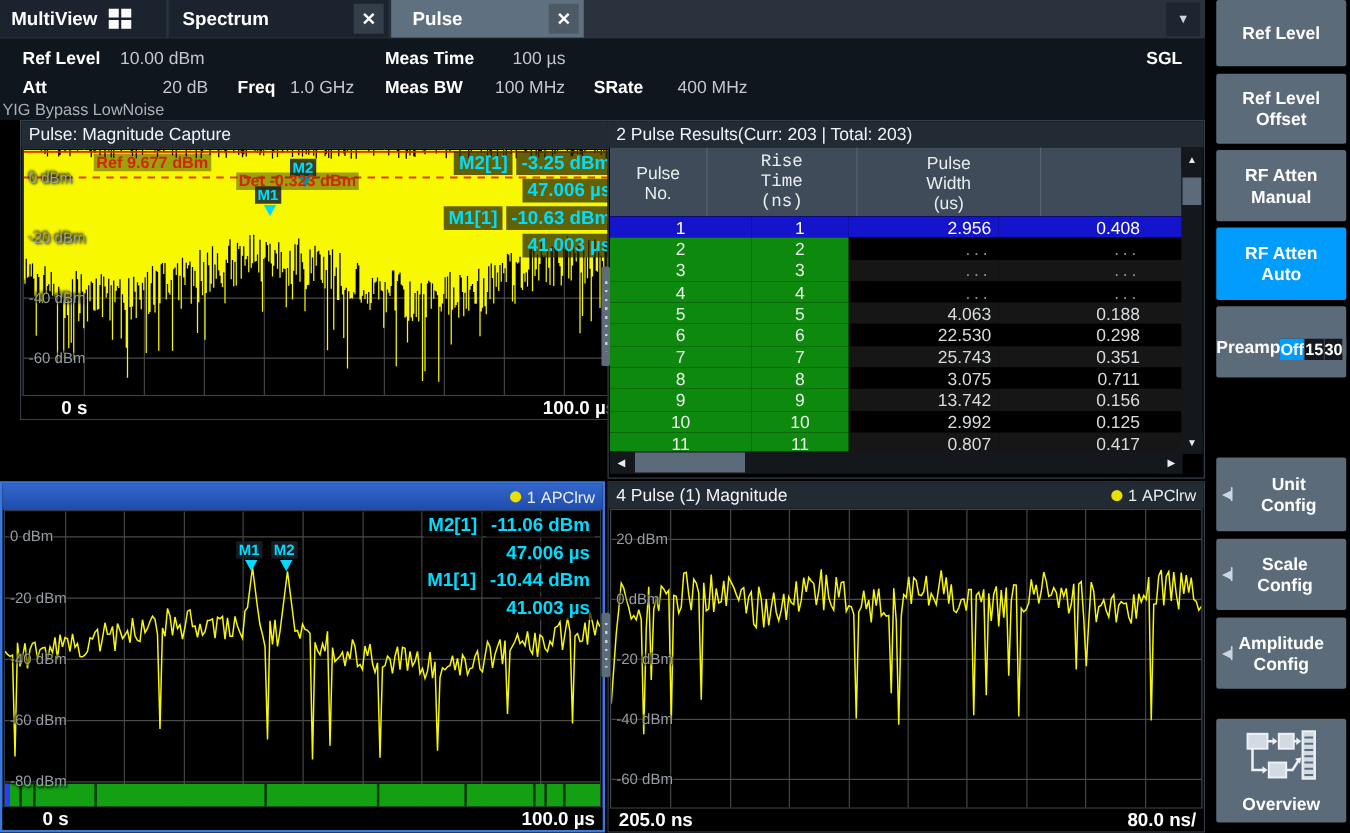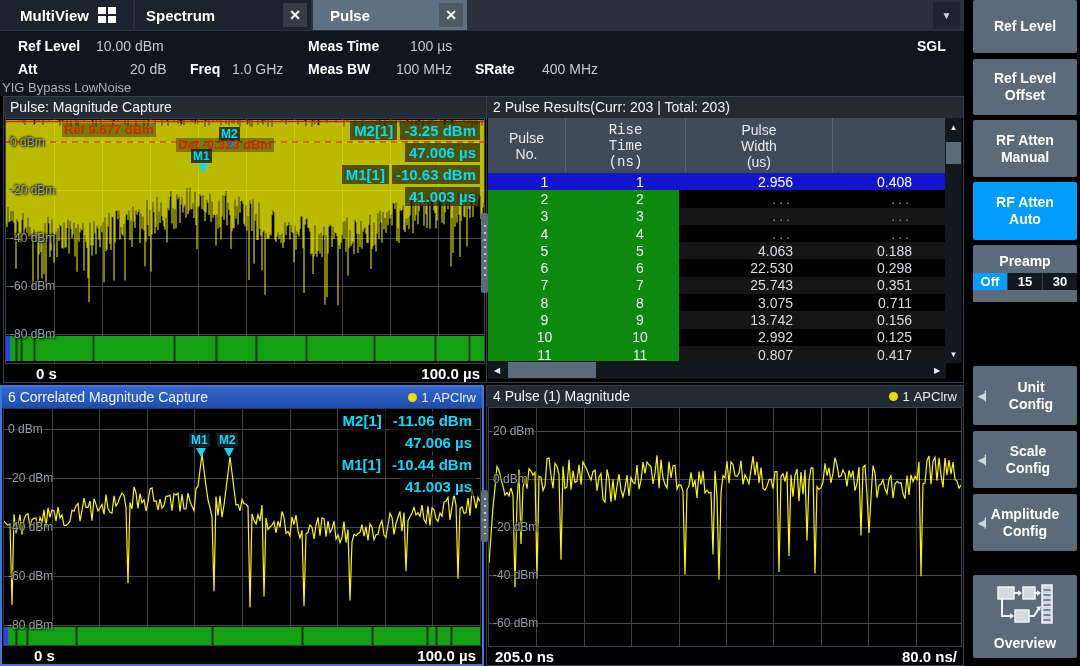"MultiView" .tab.mv { padding-left: 20px -> 9px }
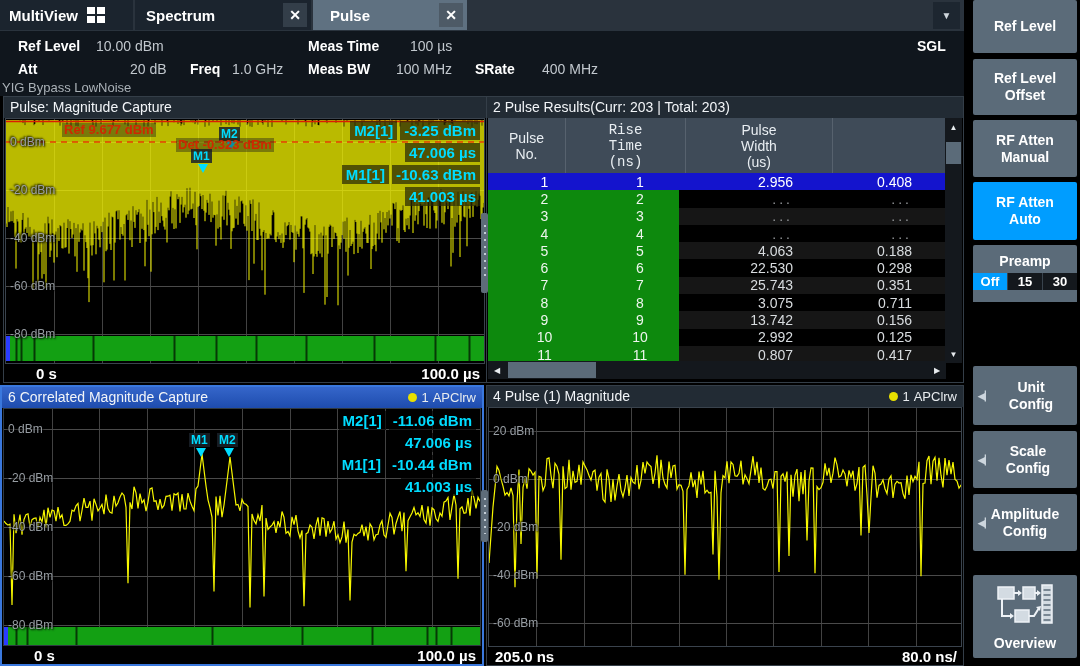"Pulse: Magnitude Capture" .panel.capture { height: 287px -> 240px; left: 3px -> 16px }
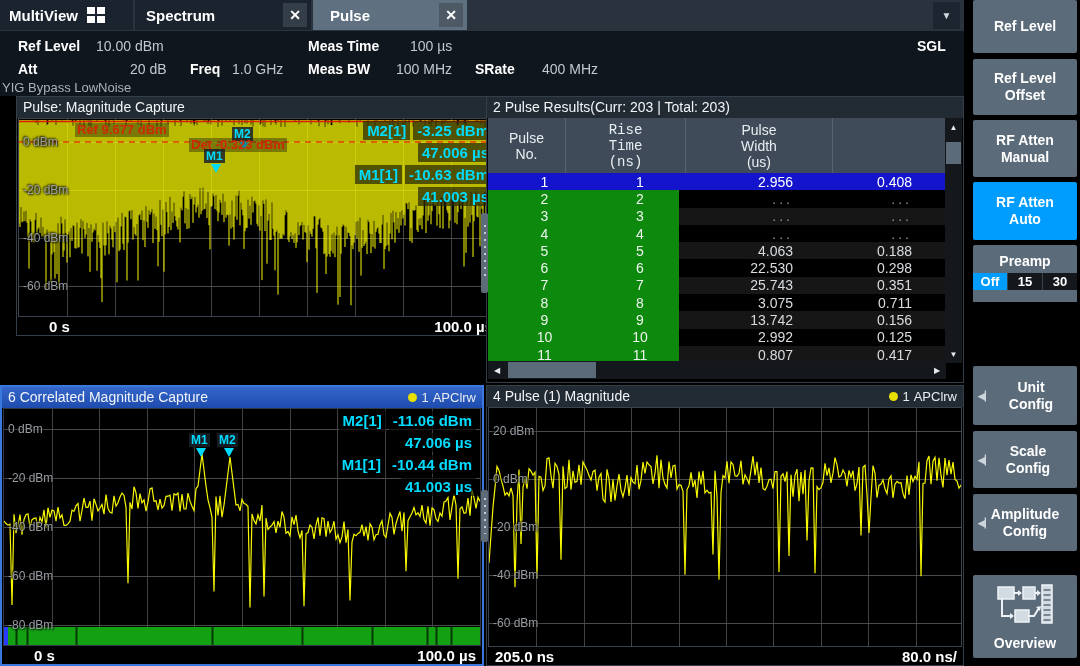"Preamp" .preamp-col { flex-direction: column -> none }
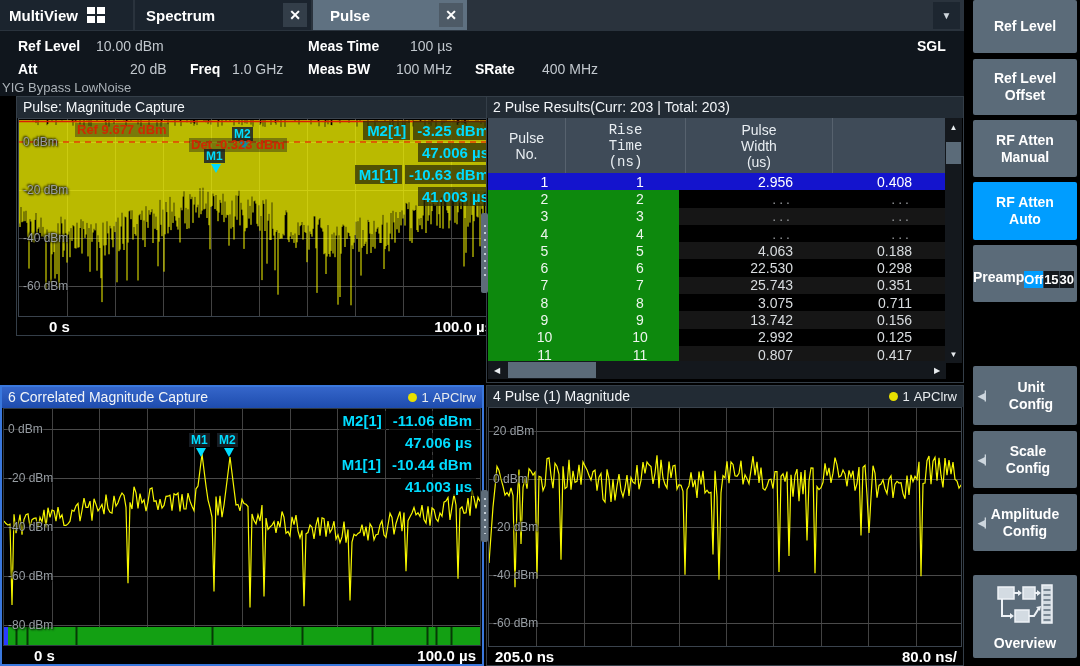"6 Correlated Magnitude Capture" span { html: <span>6 Correlated Magnitude Capture</span> -> none }
